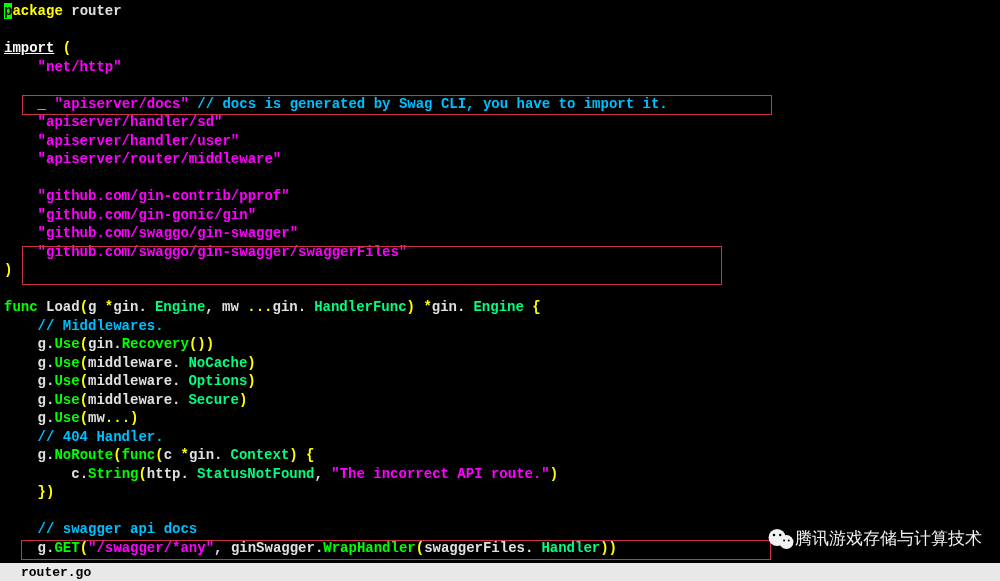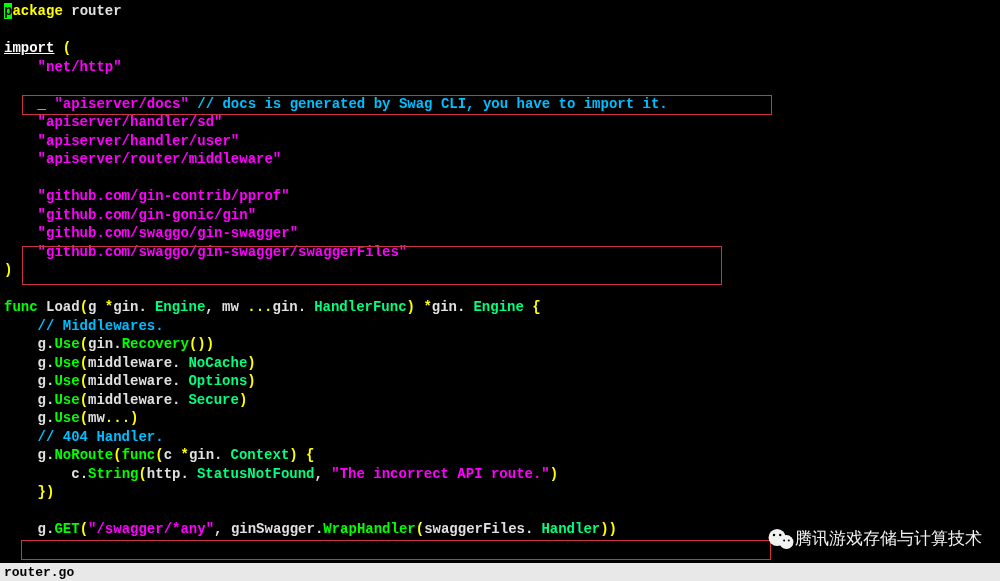"// swagger api docs" div.line { html: none -> <div><span> </span><span>// swagger api docs</span></div> }
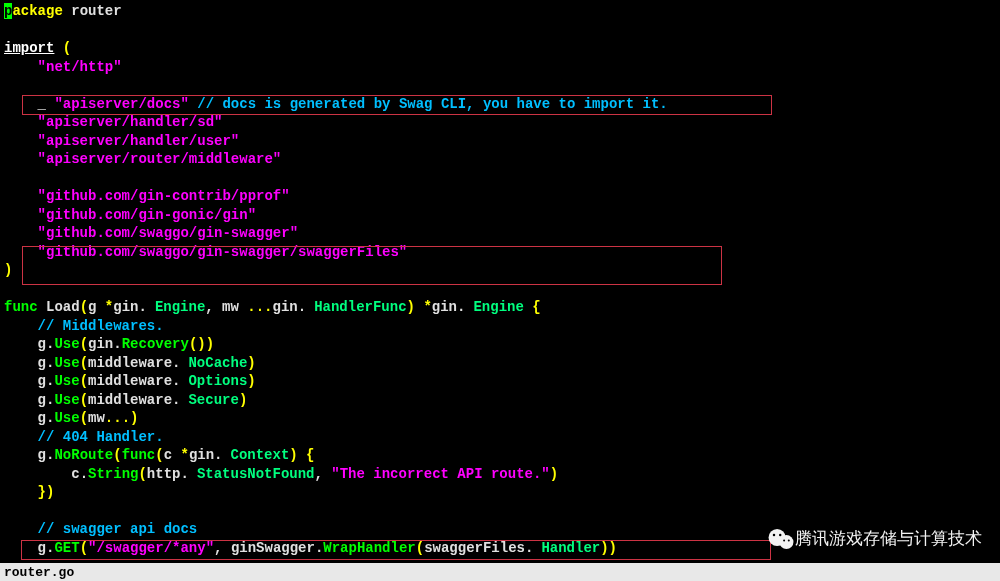"router.go" .status-bar { padding: 1px 4px -> 1px 21px }
